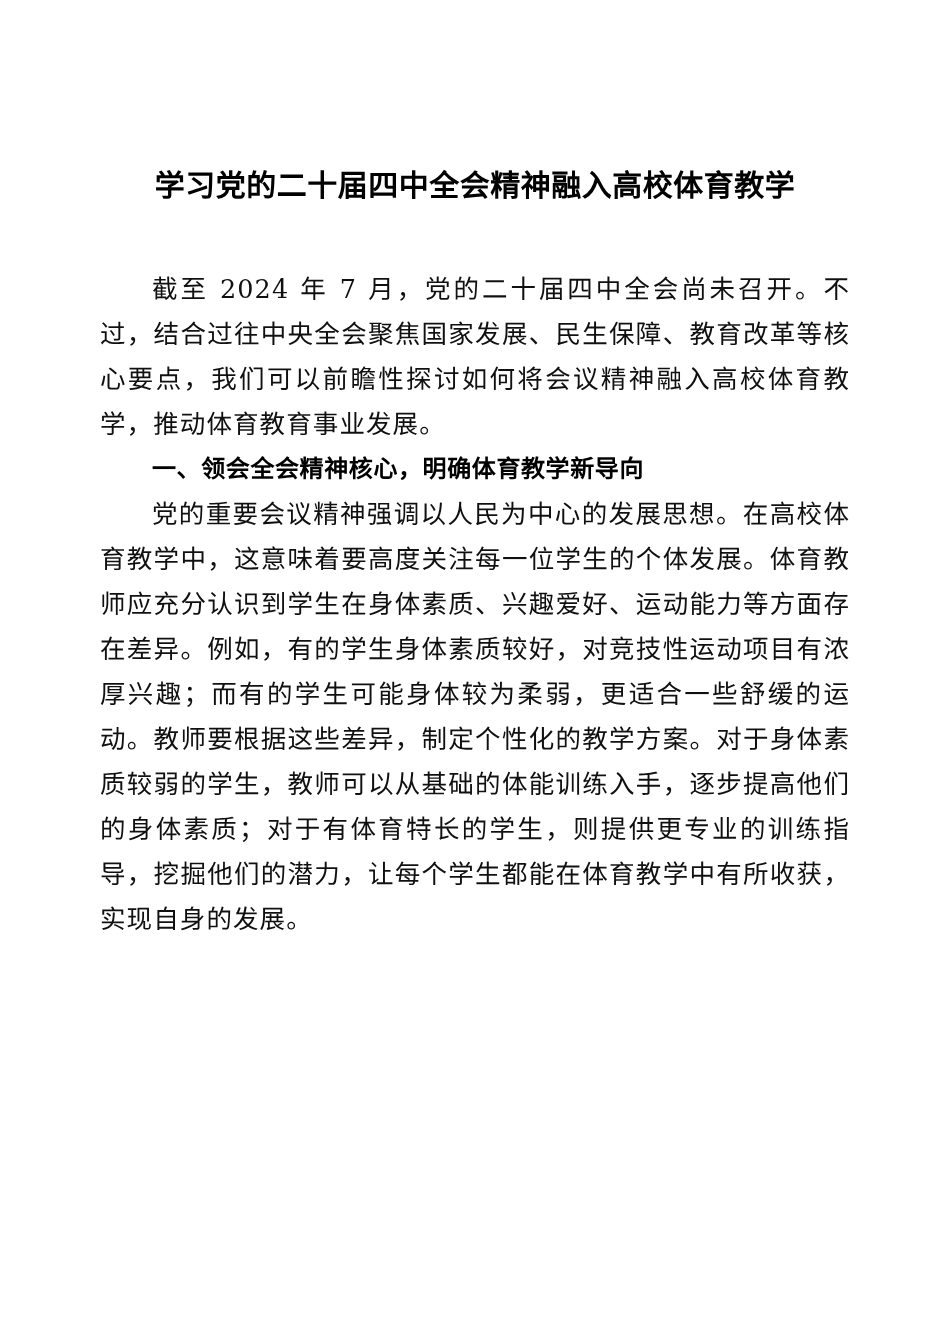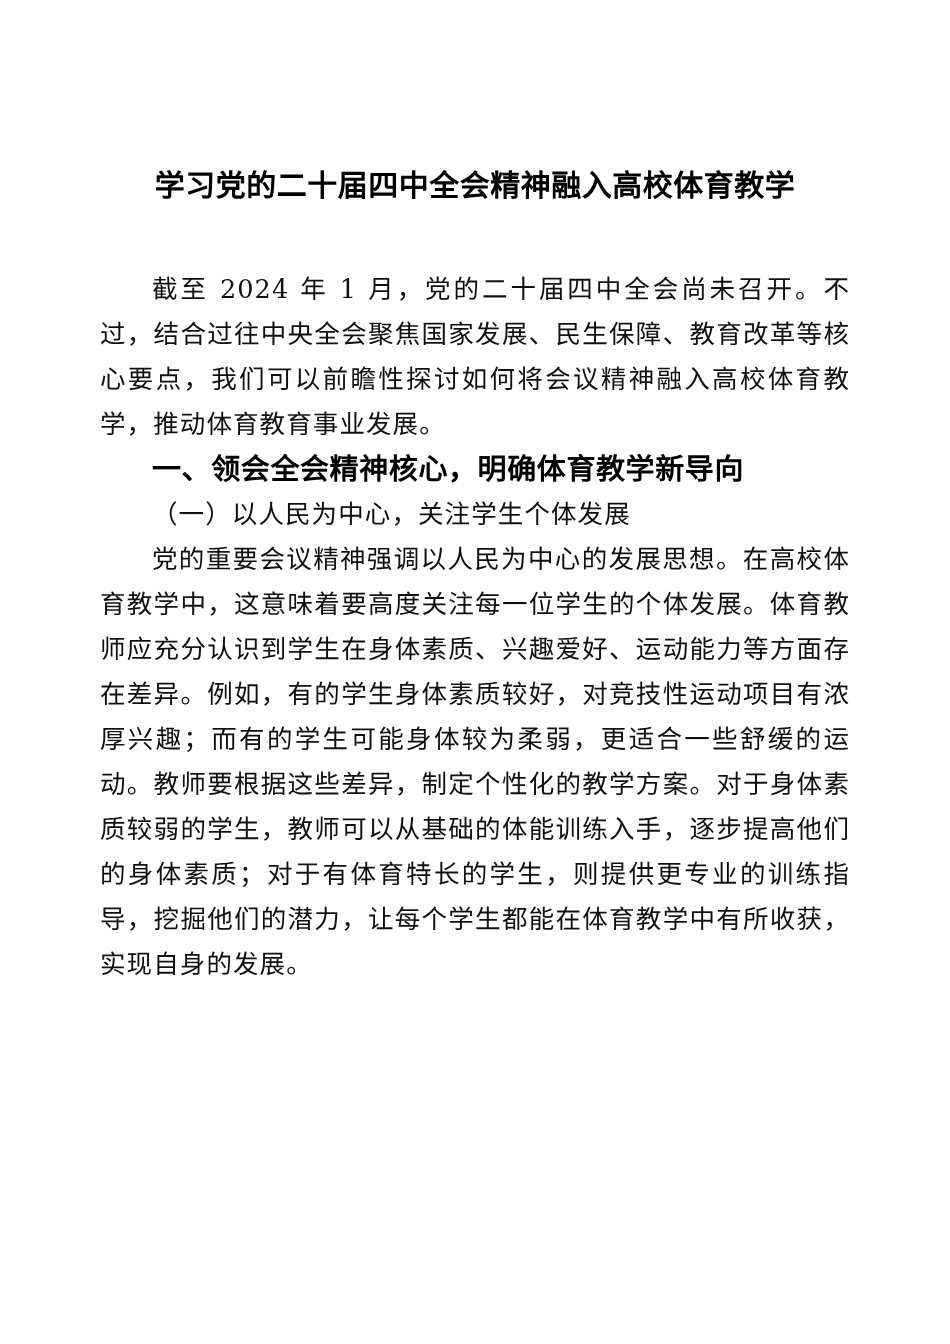"截至 2024 年 1" p.body-par { text: 1 -> 7 }
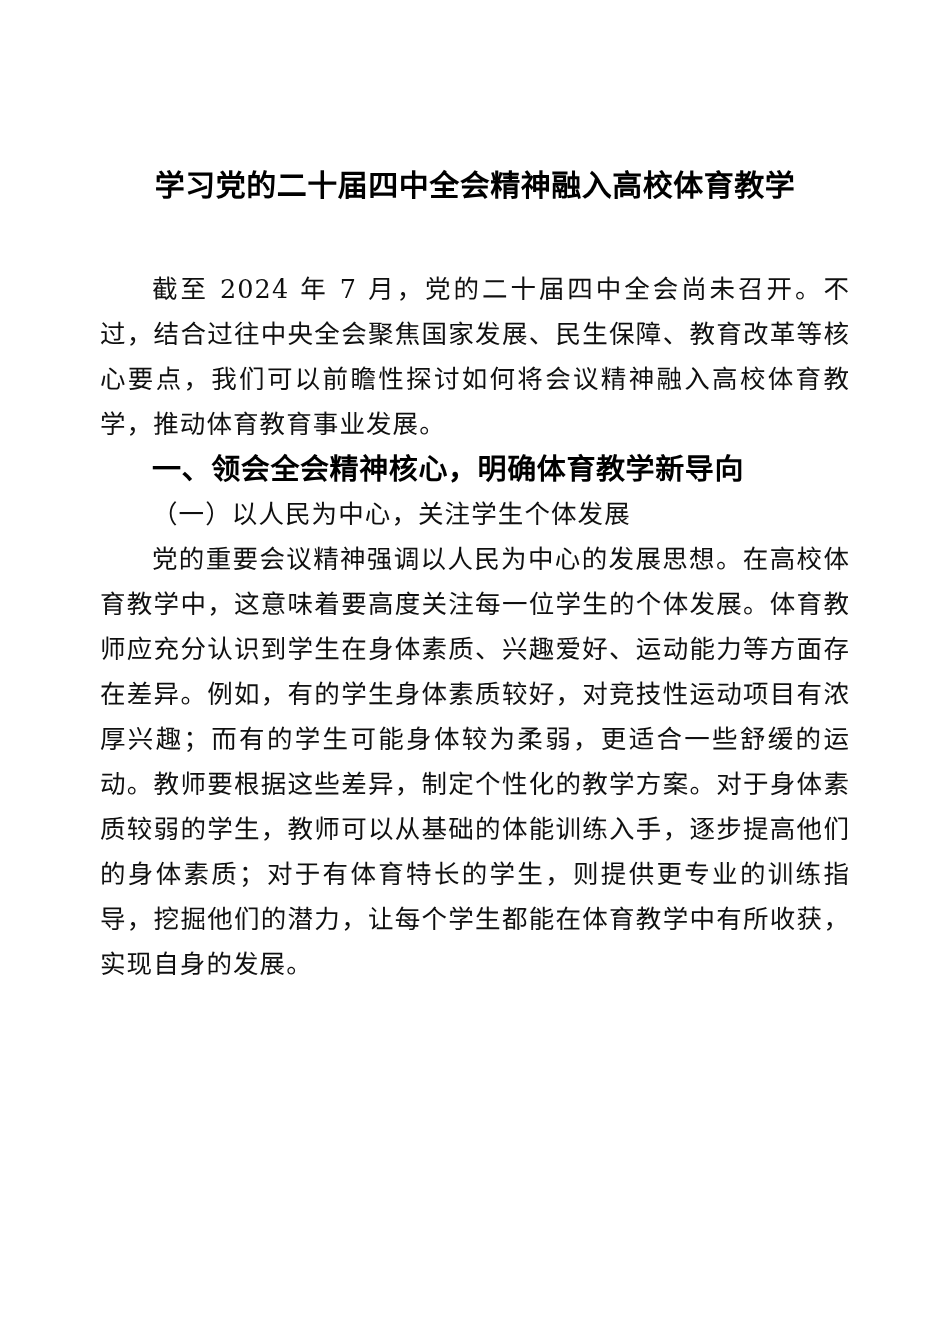"一、领会全会精神核心，明确体育教学新导向" .h1-heading { font-size: 29px -> 24px }
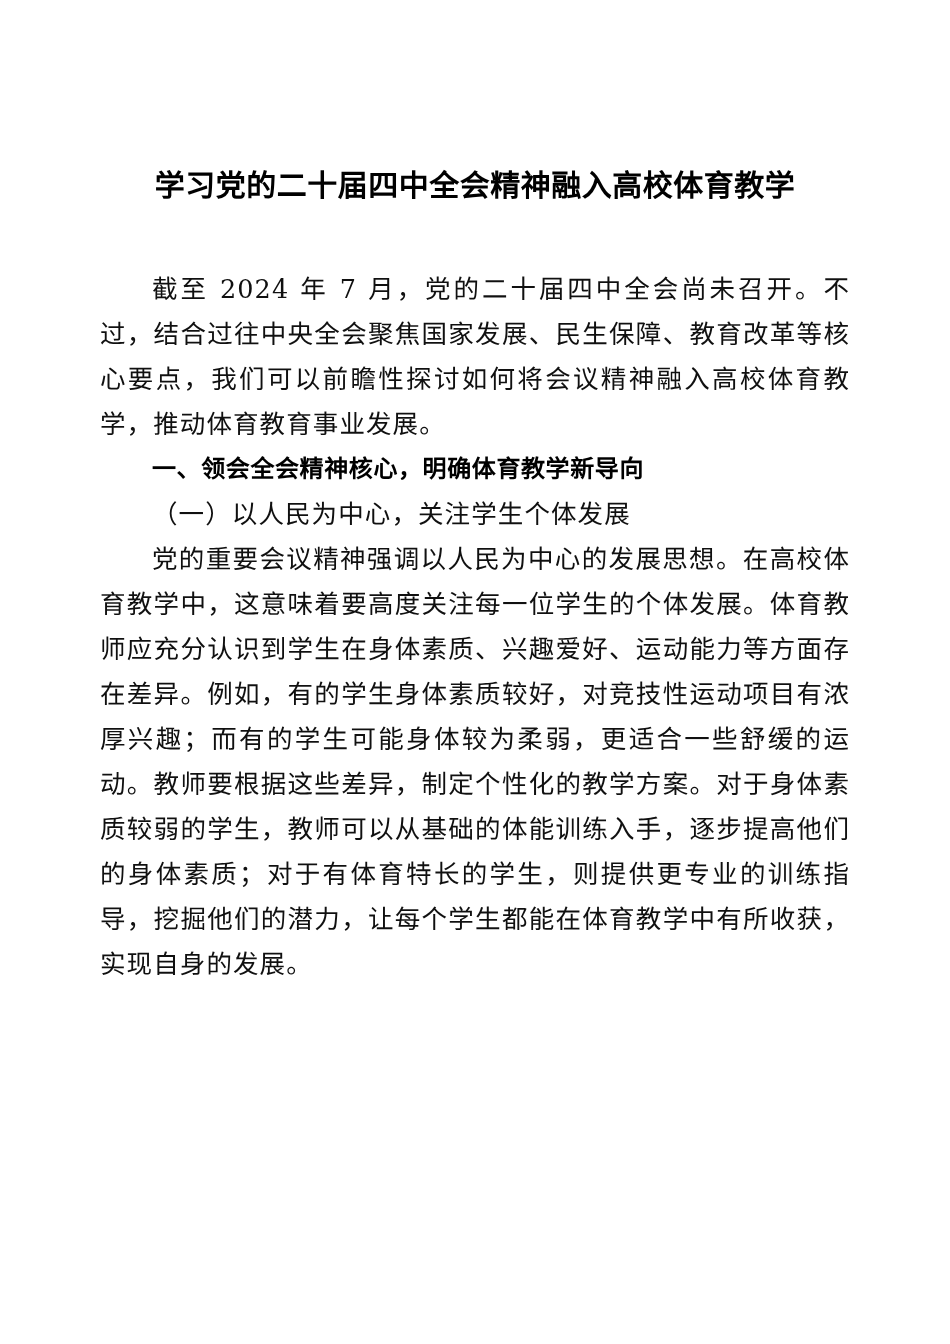"（一）以人民为中心，关注学生个体发展" p.h2-heading { html: <p>（一）以人民为中心，关注学生个体发展</p> -> none }
